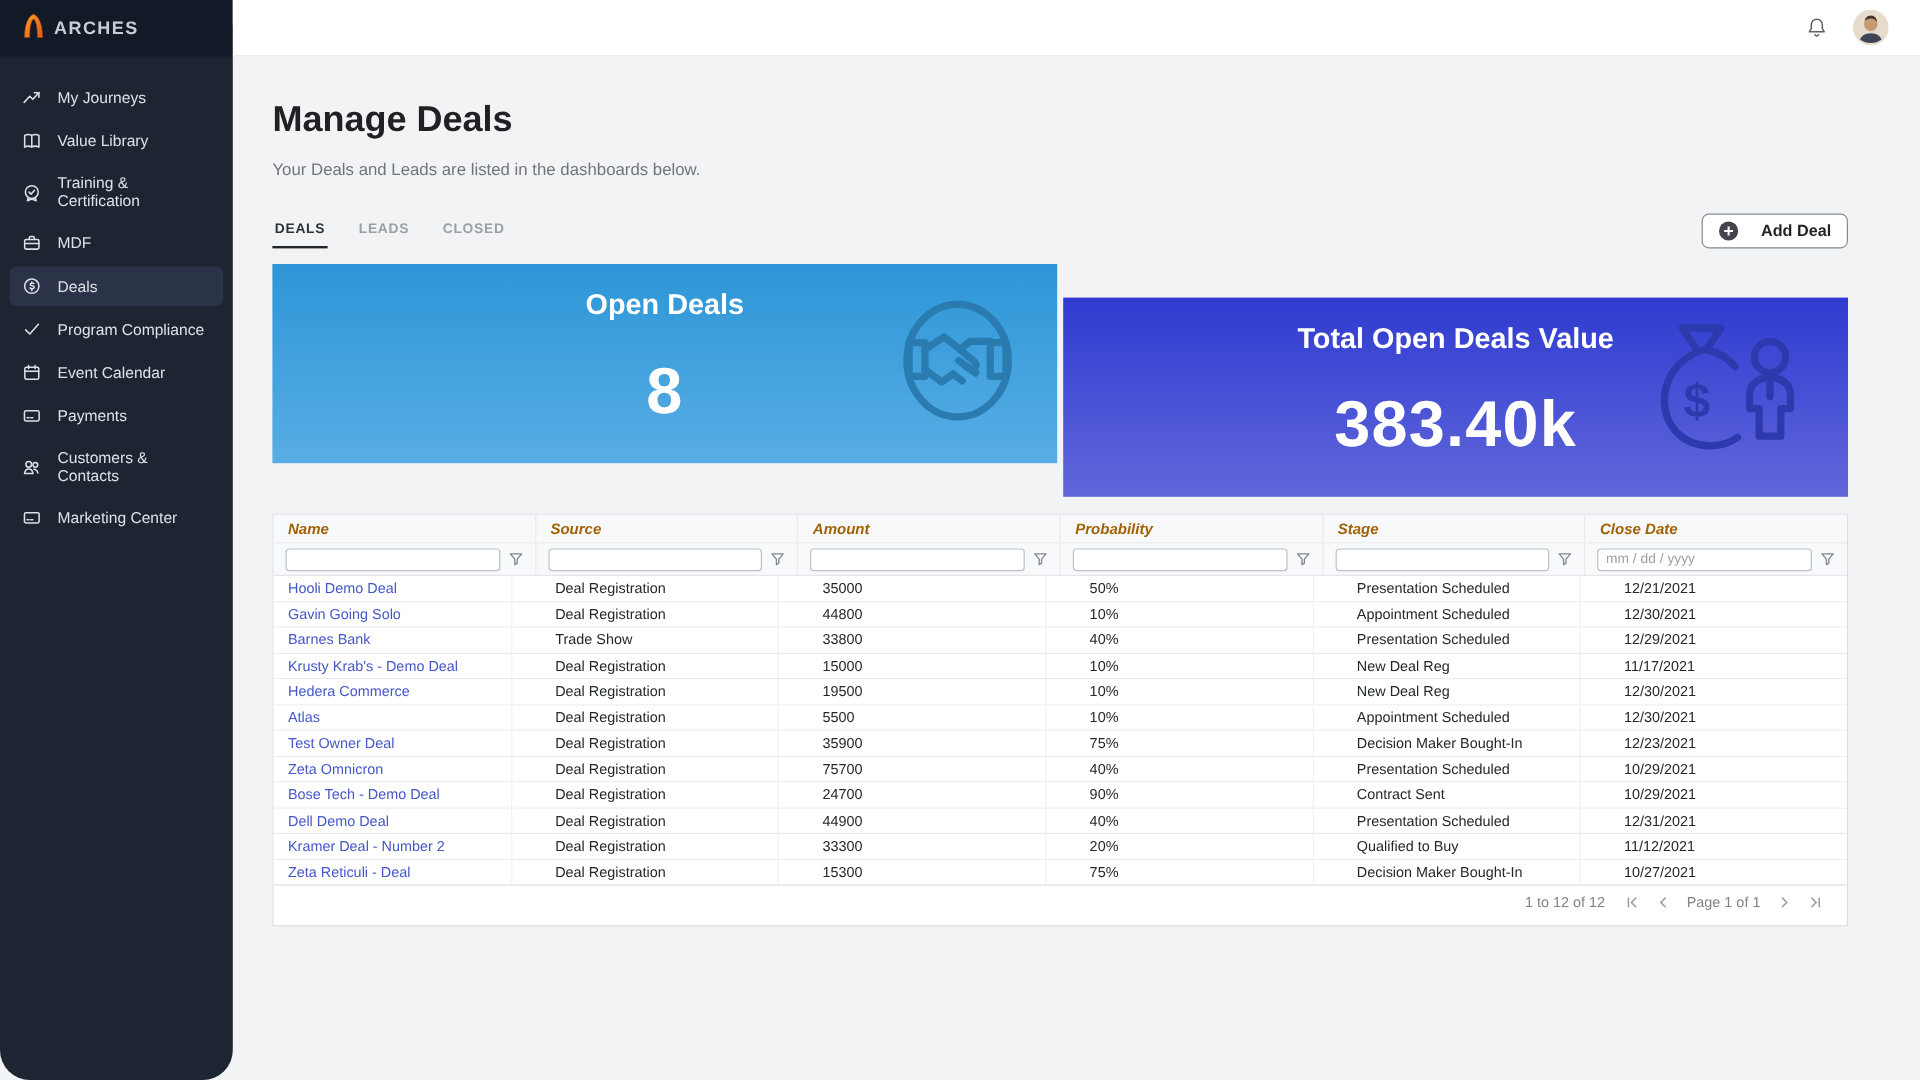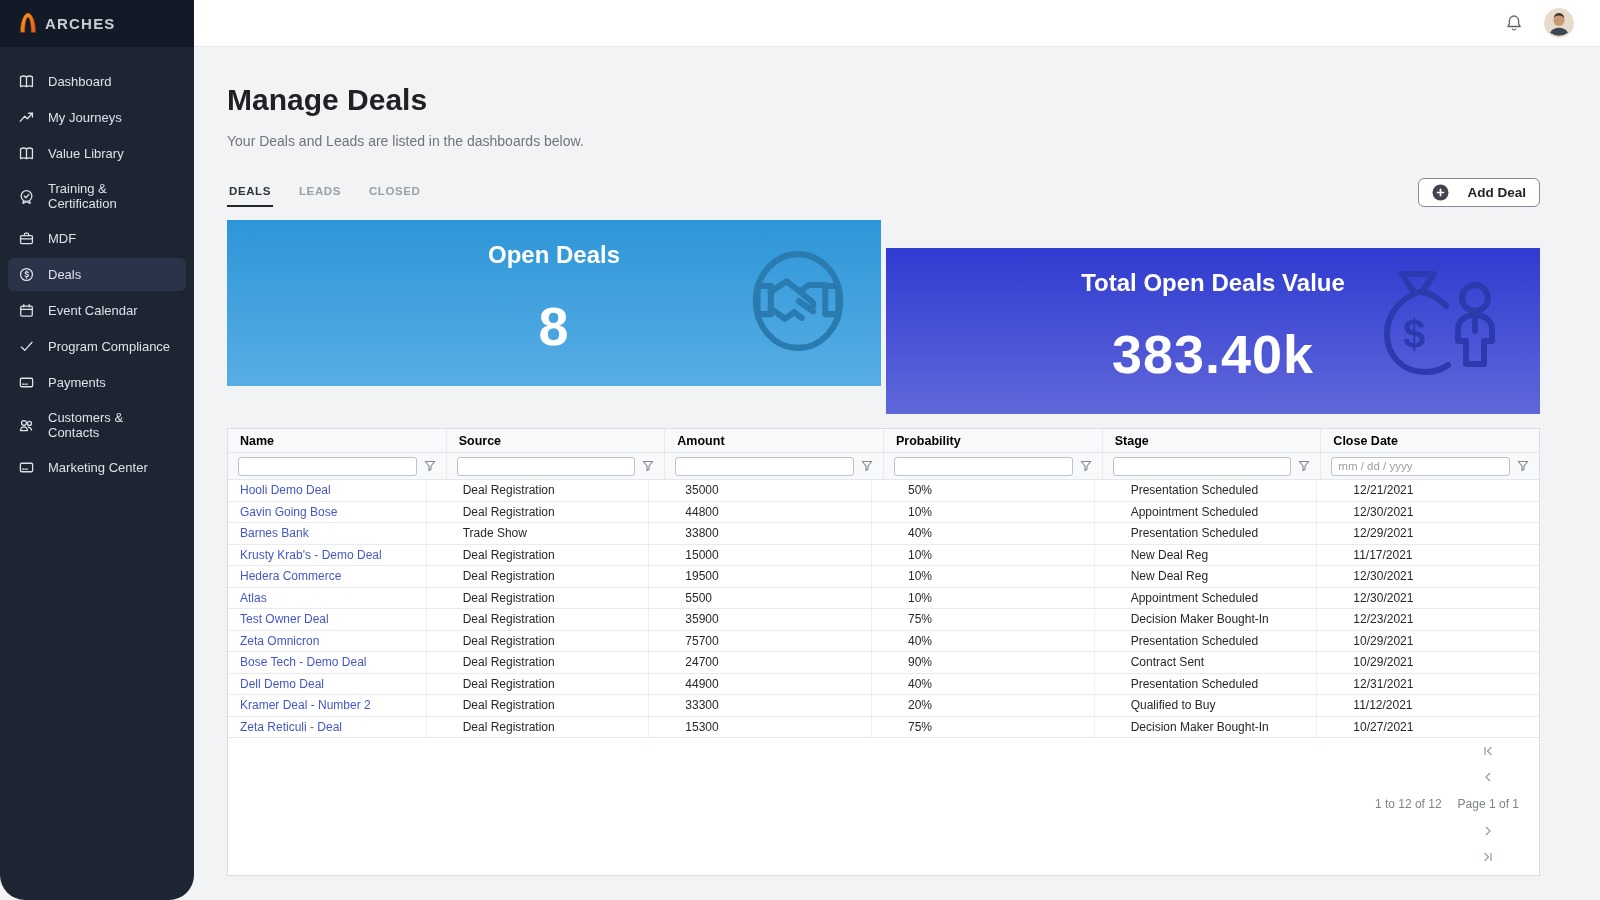"Dashboard" div.nav-item { html: <div> <span> <svg> <path></path> </svg> </span> <span>Dashboard</span> </div> -> none }
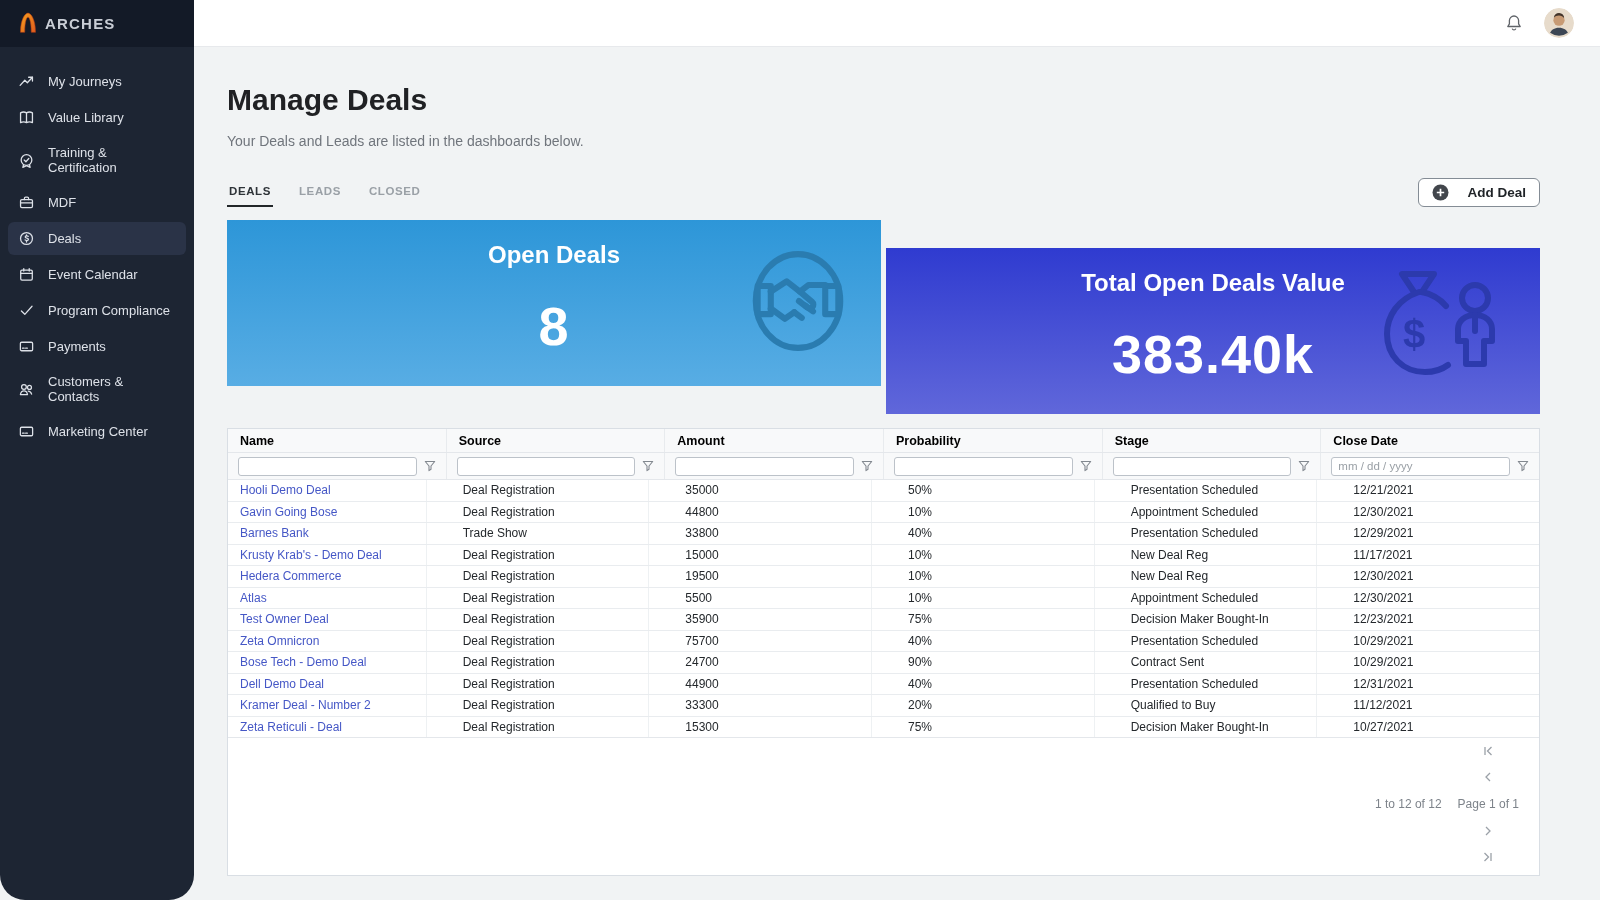"Event Calendar" div.nav-item { order: before "Program Compliance" -> after "Program Compliance" }
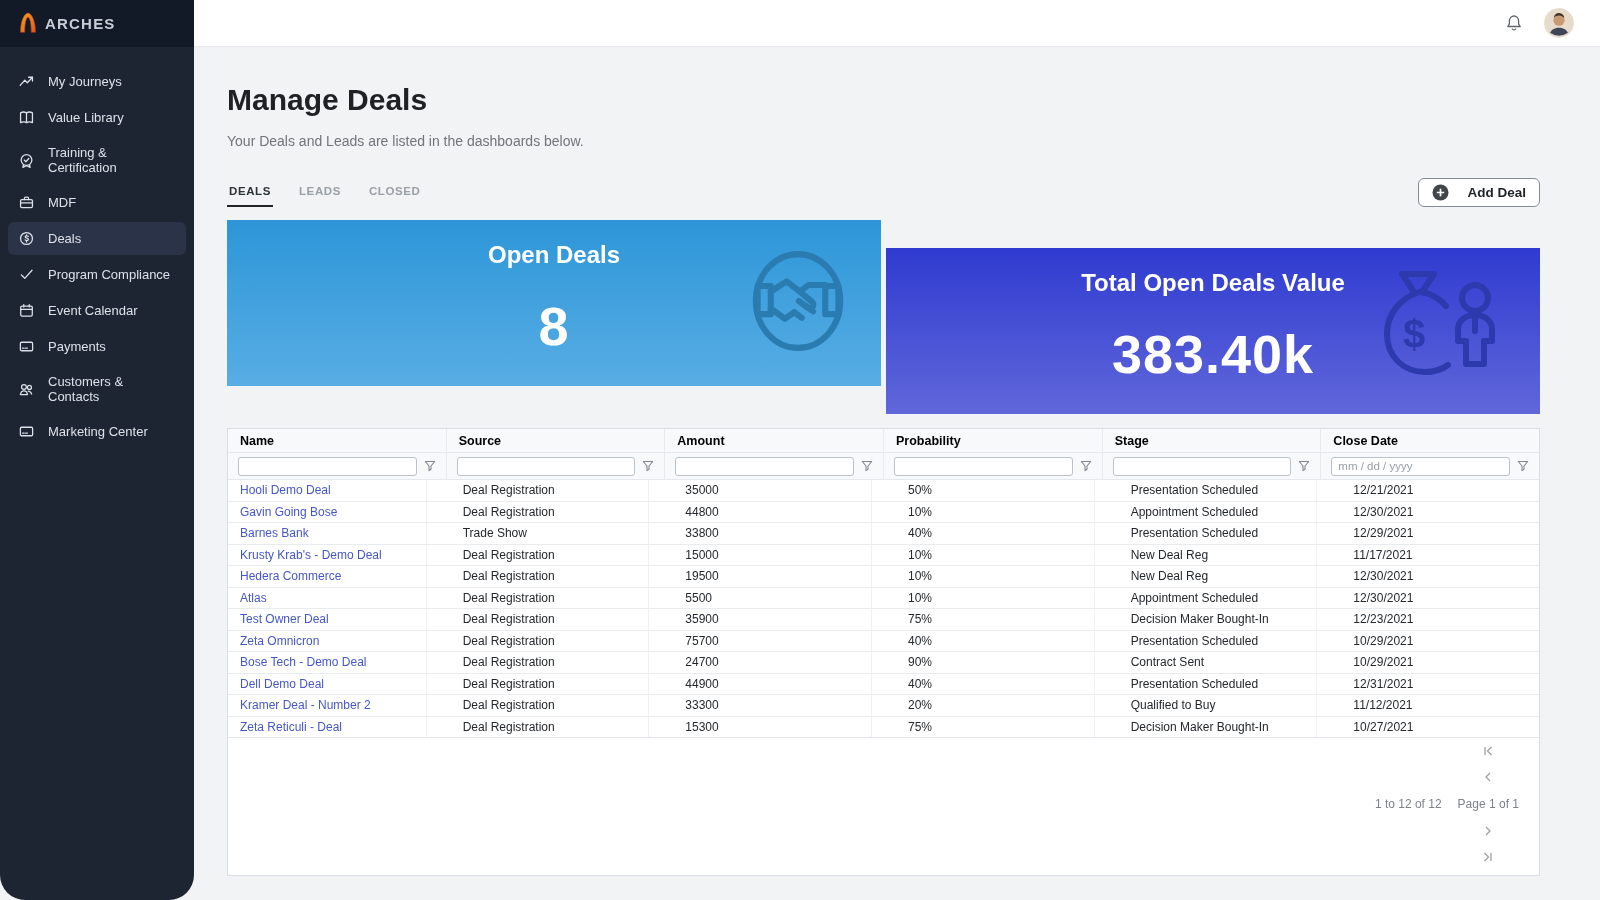"Name" .g-hcell { color: #000000 -> #a16207; font-style: none -> italic }
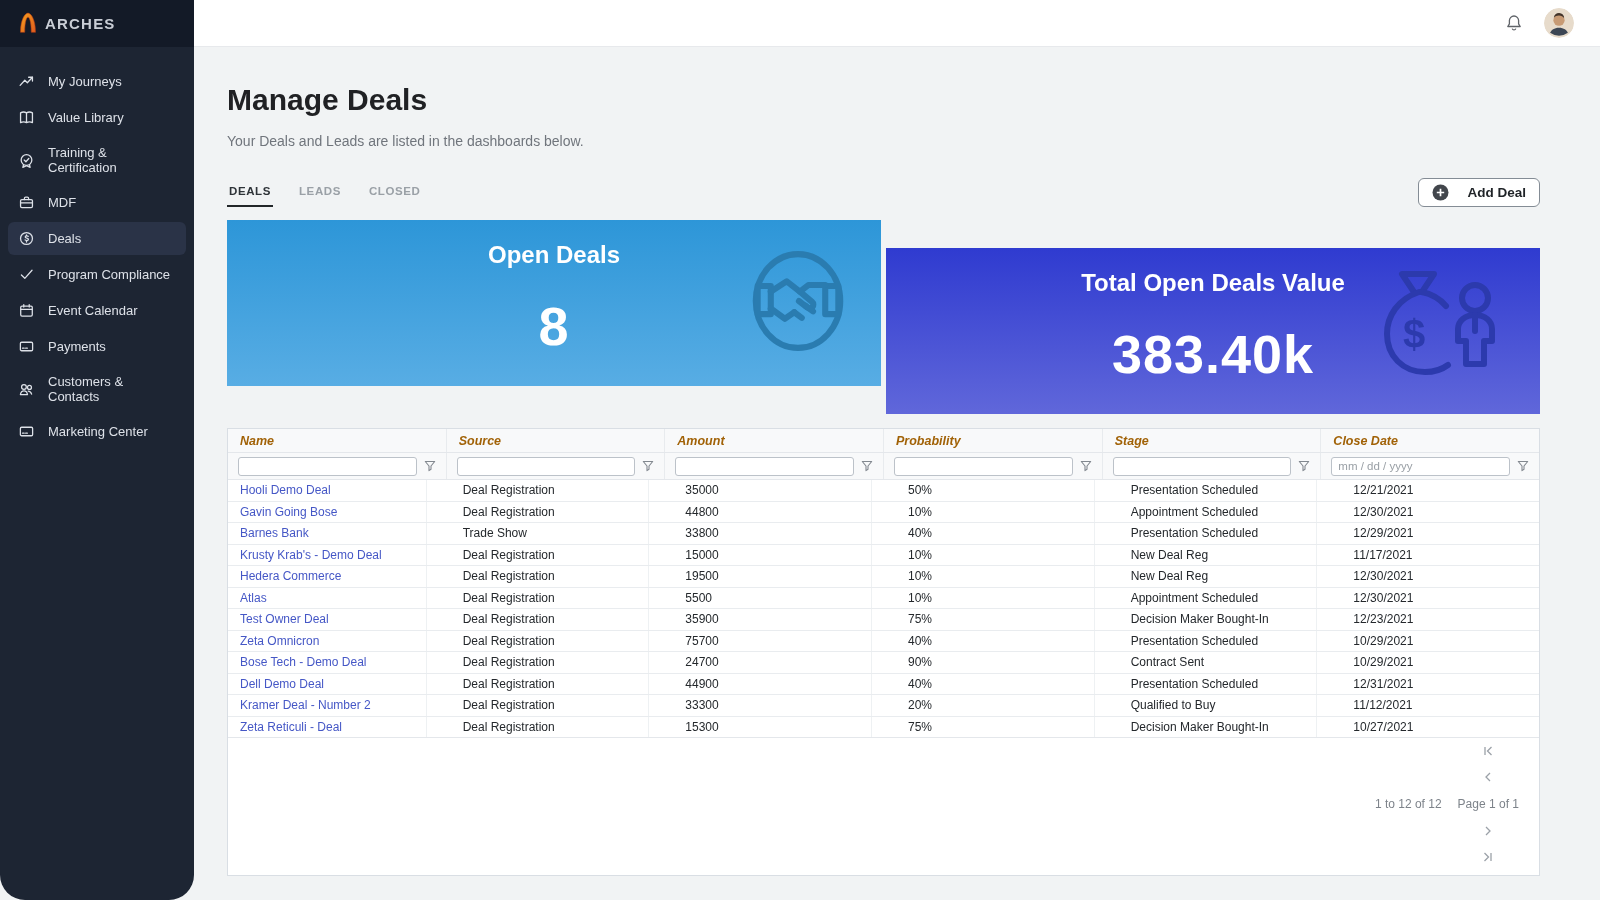"Gavin Going Bose" a { text: Bose -> Solo }
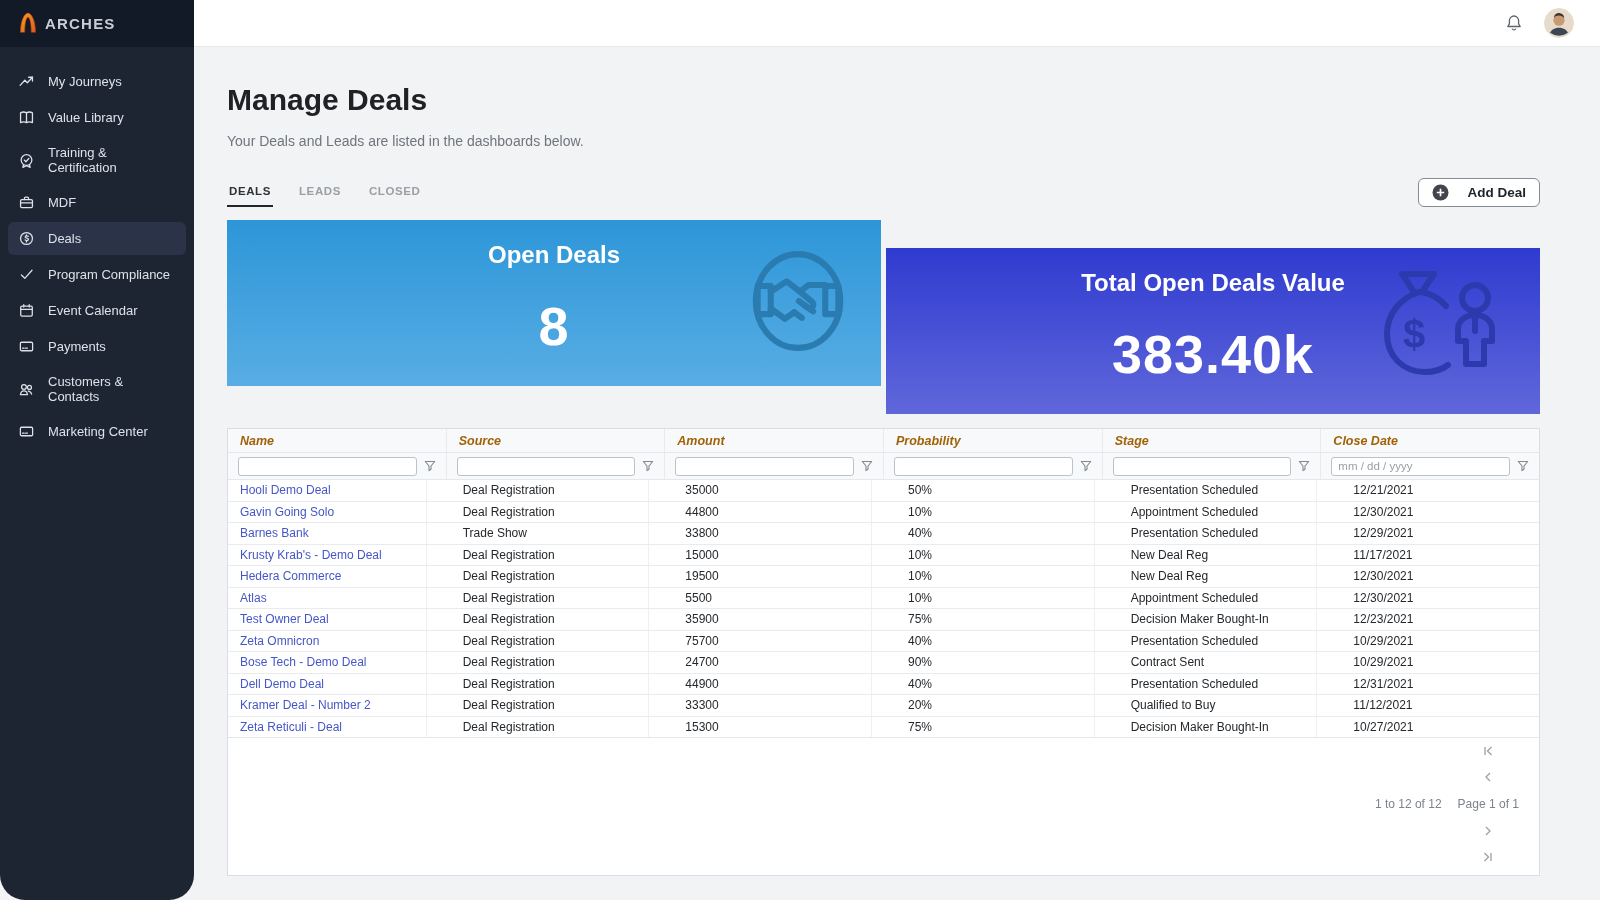"Page 1 of 1" span { flex-direction: column -> none }
